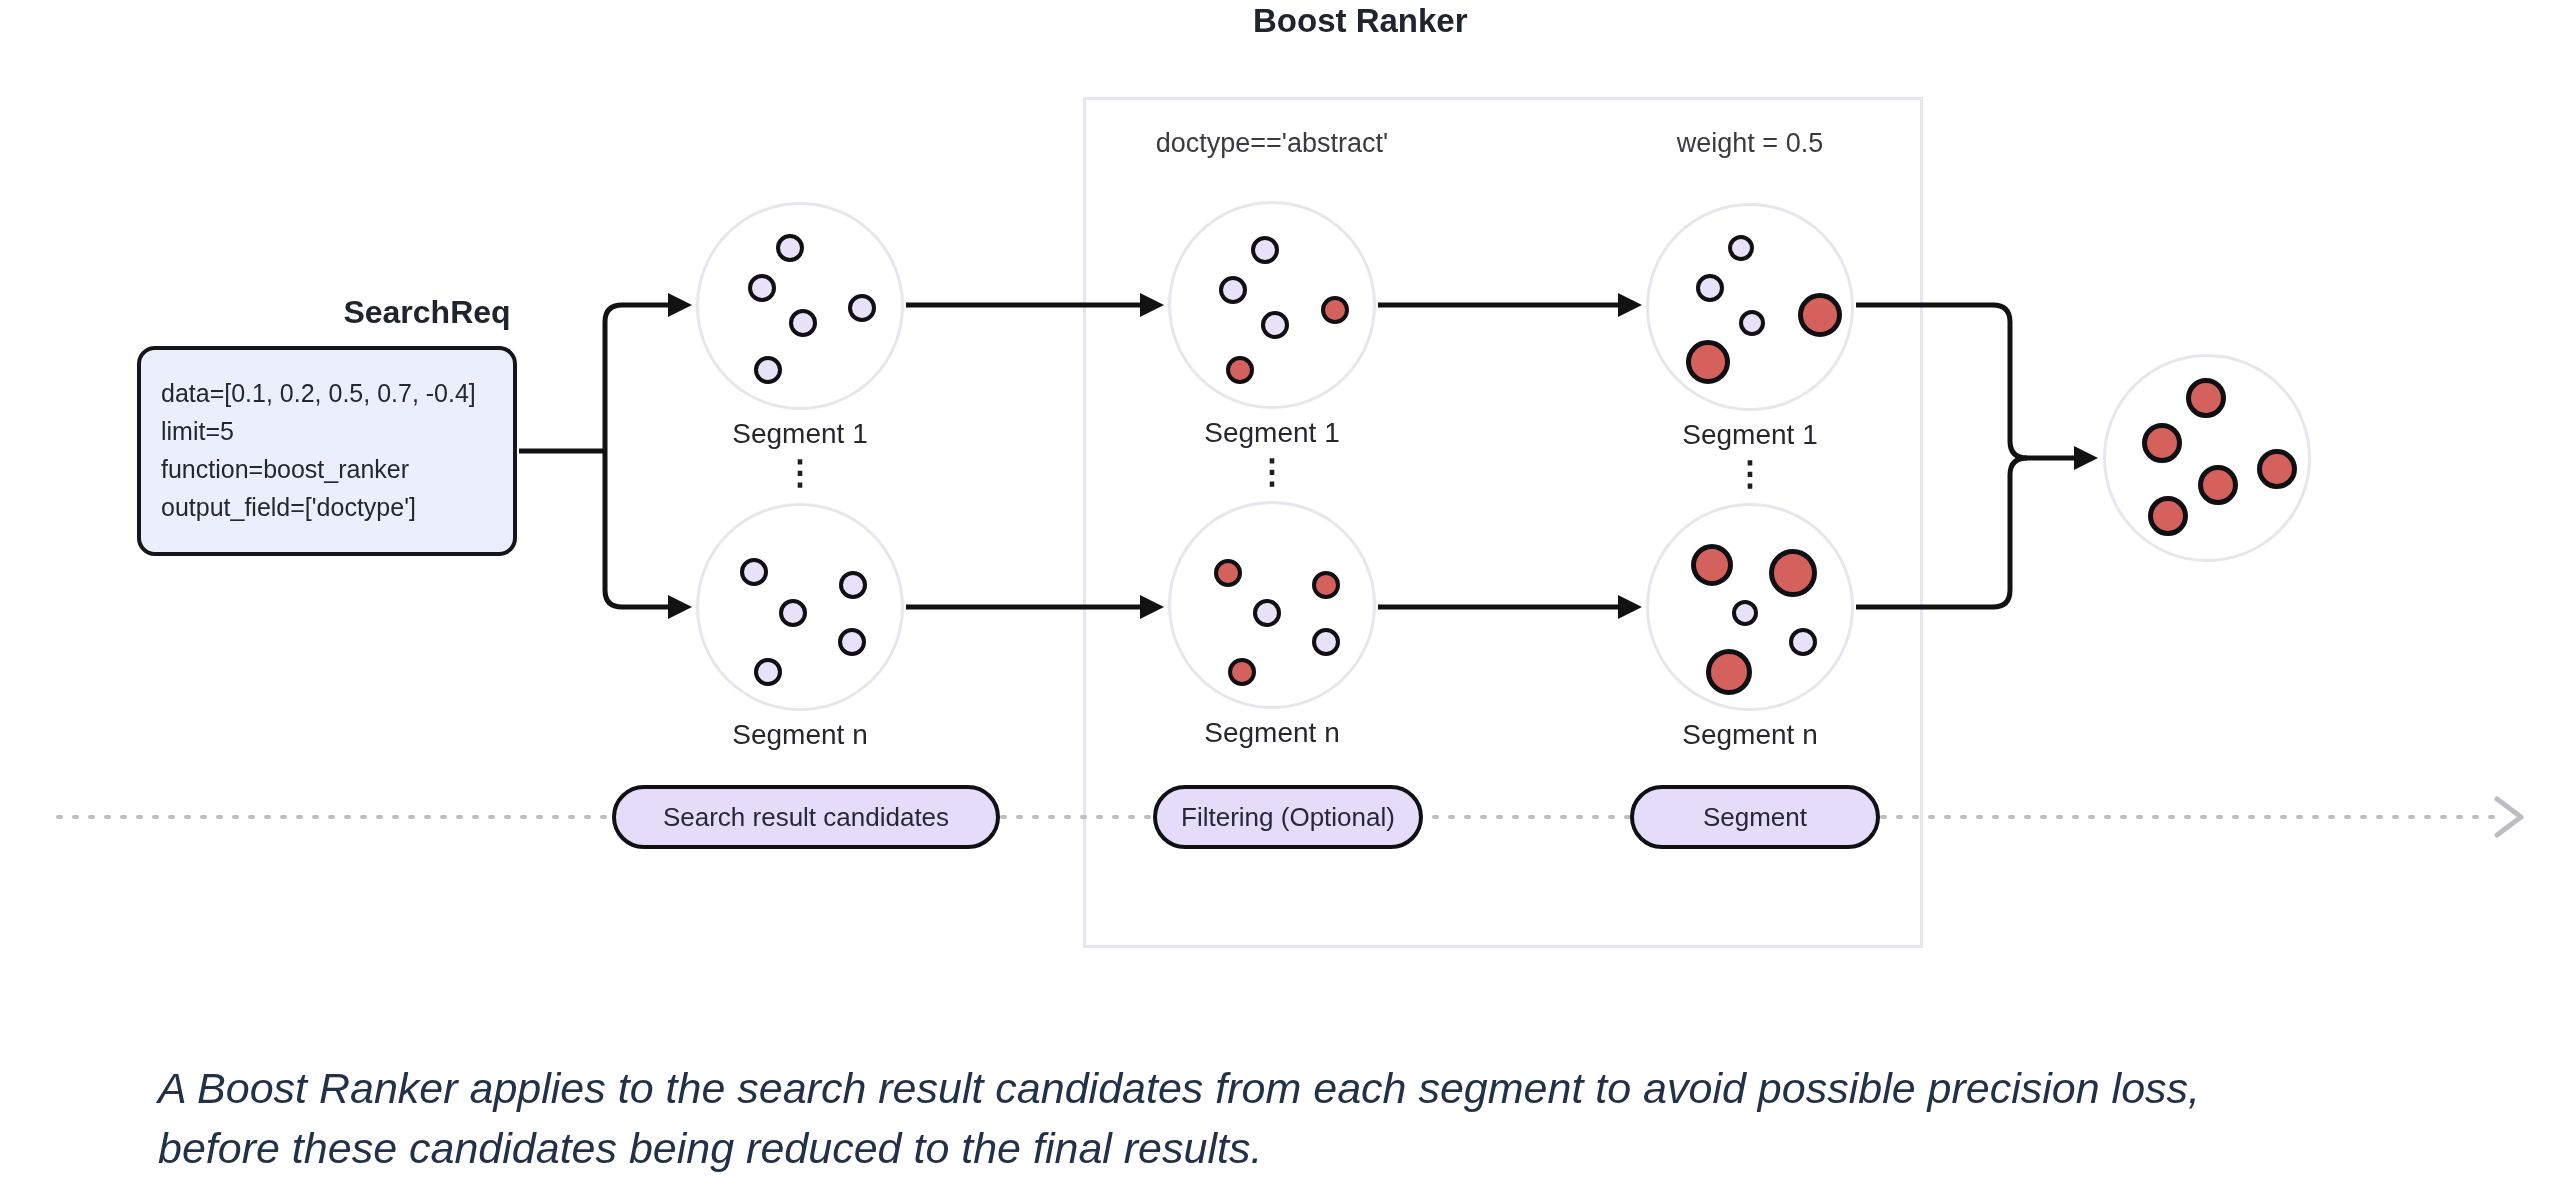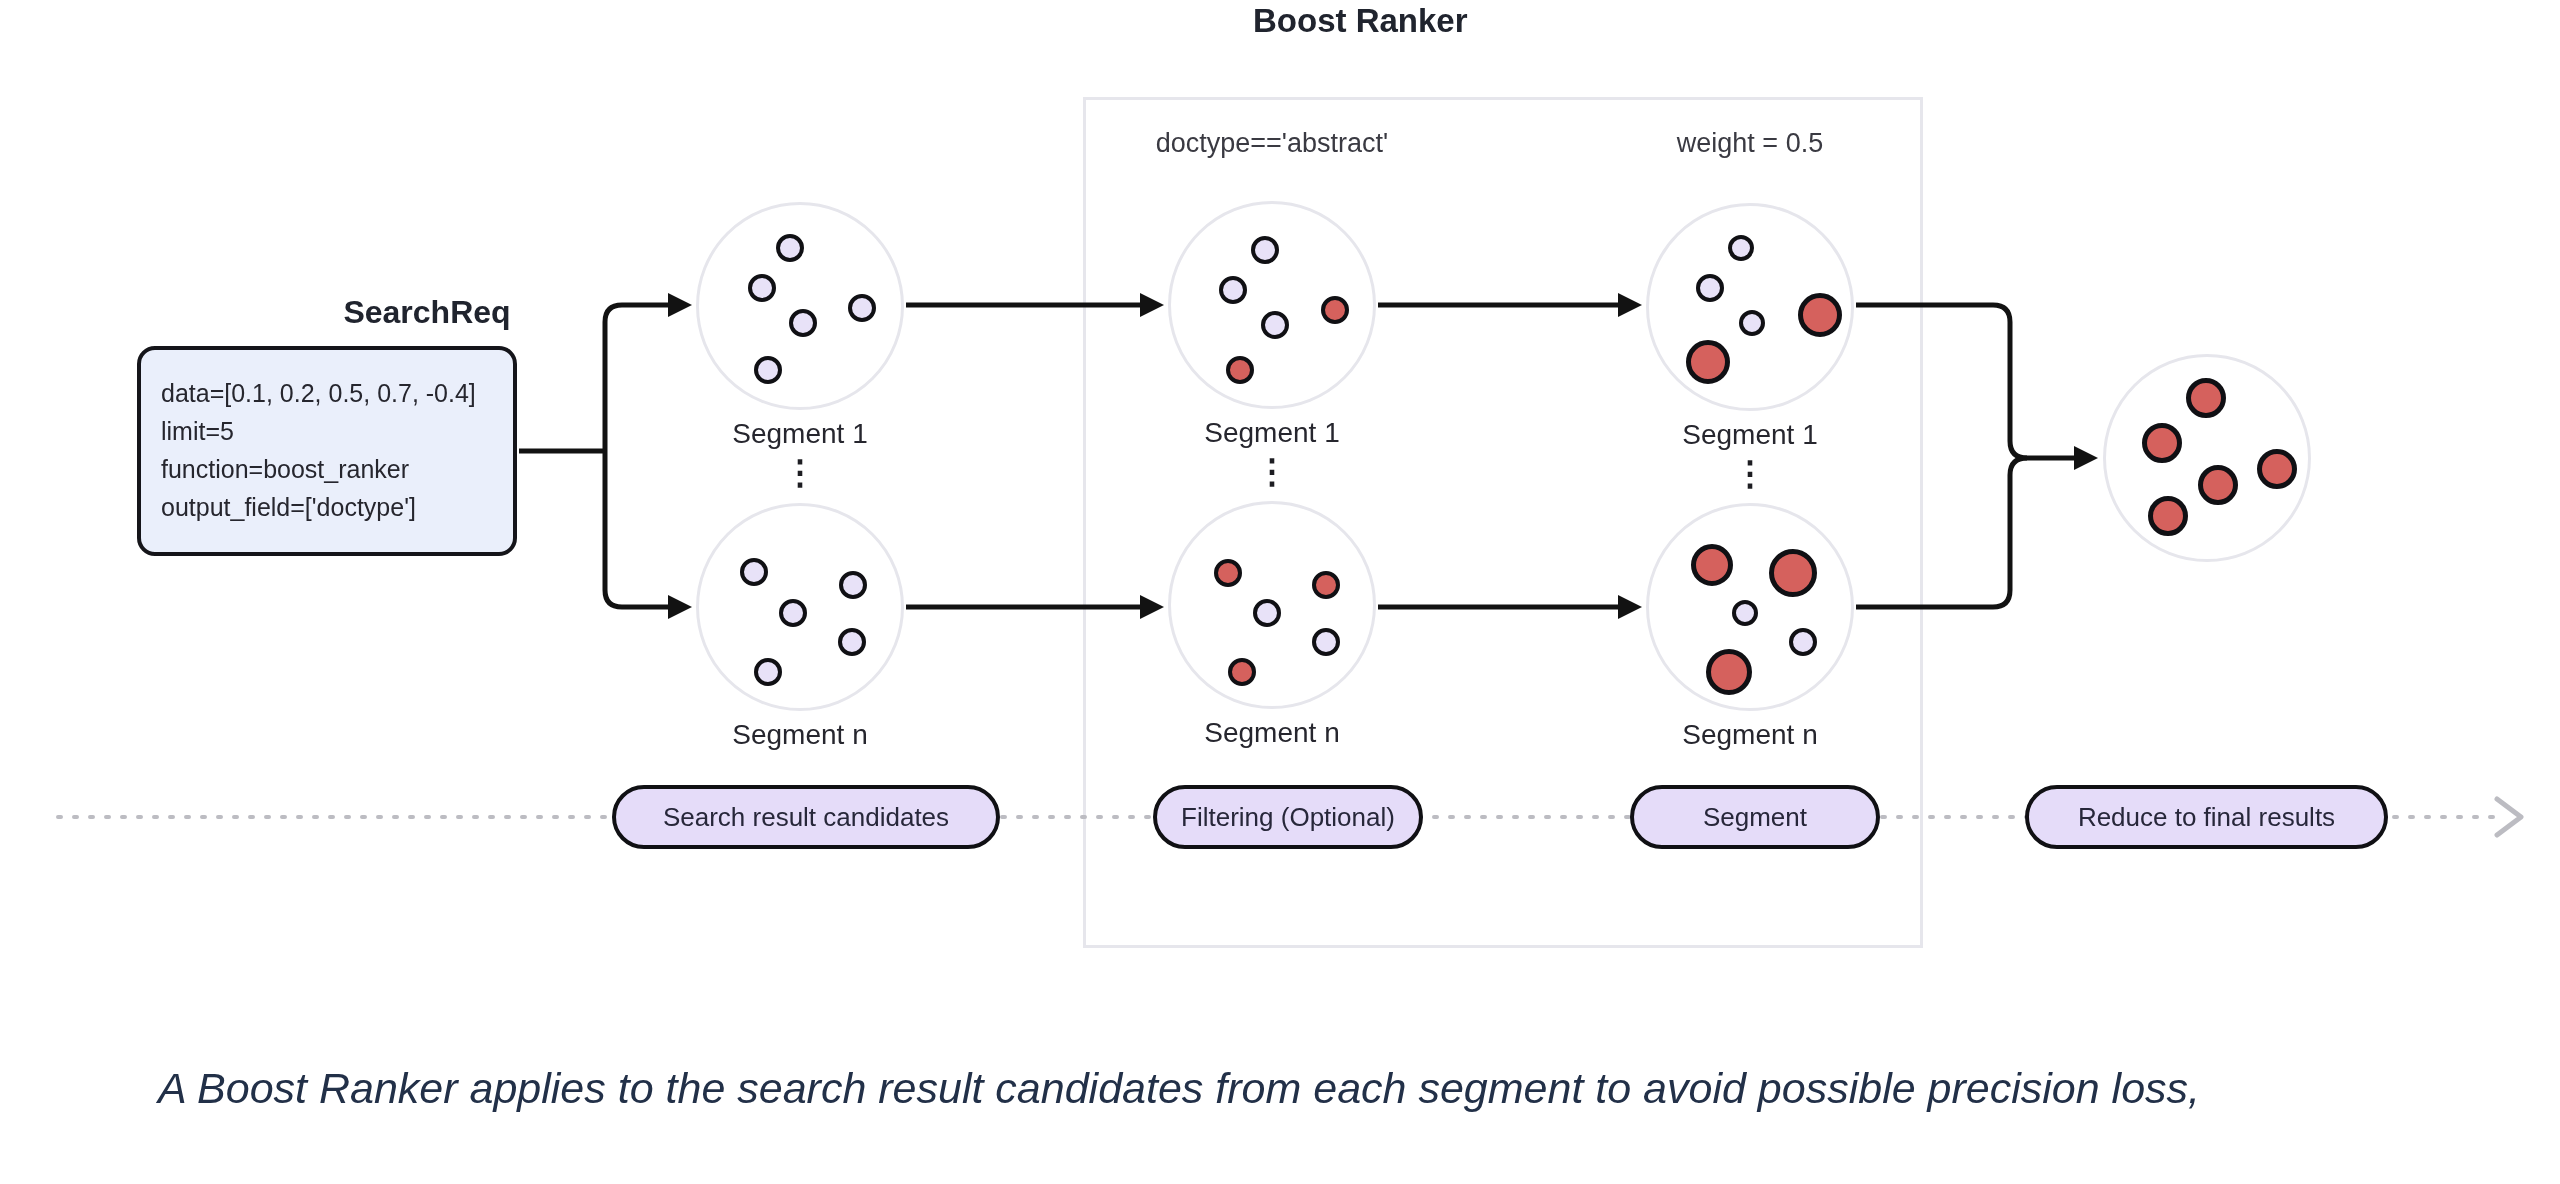"Reduce to final results" div.pill { html: <div>Reduce to final results</div> -> none }
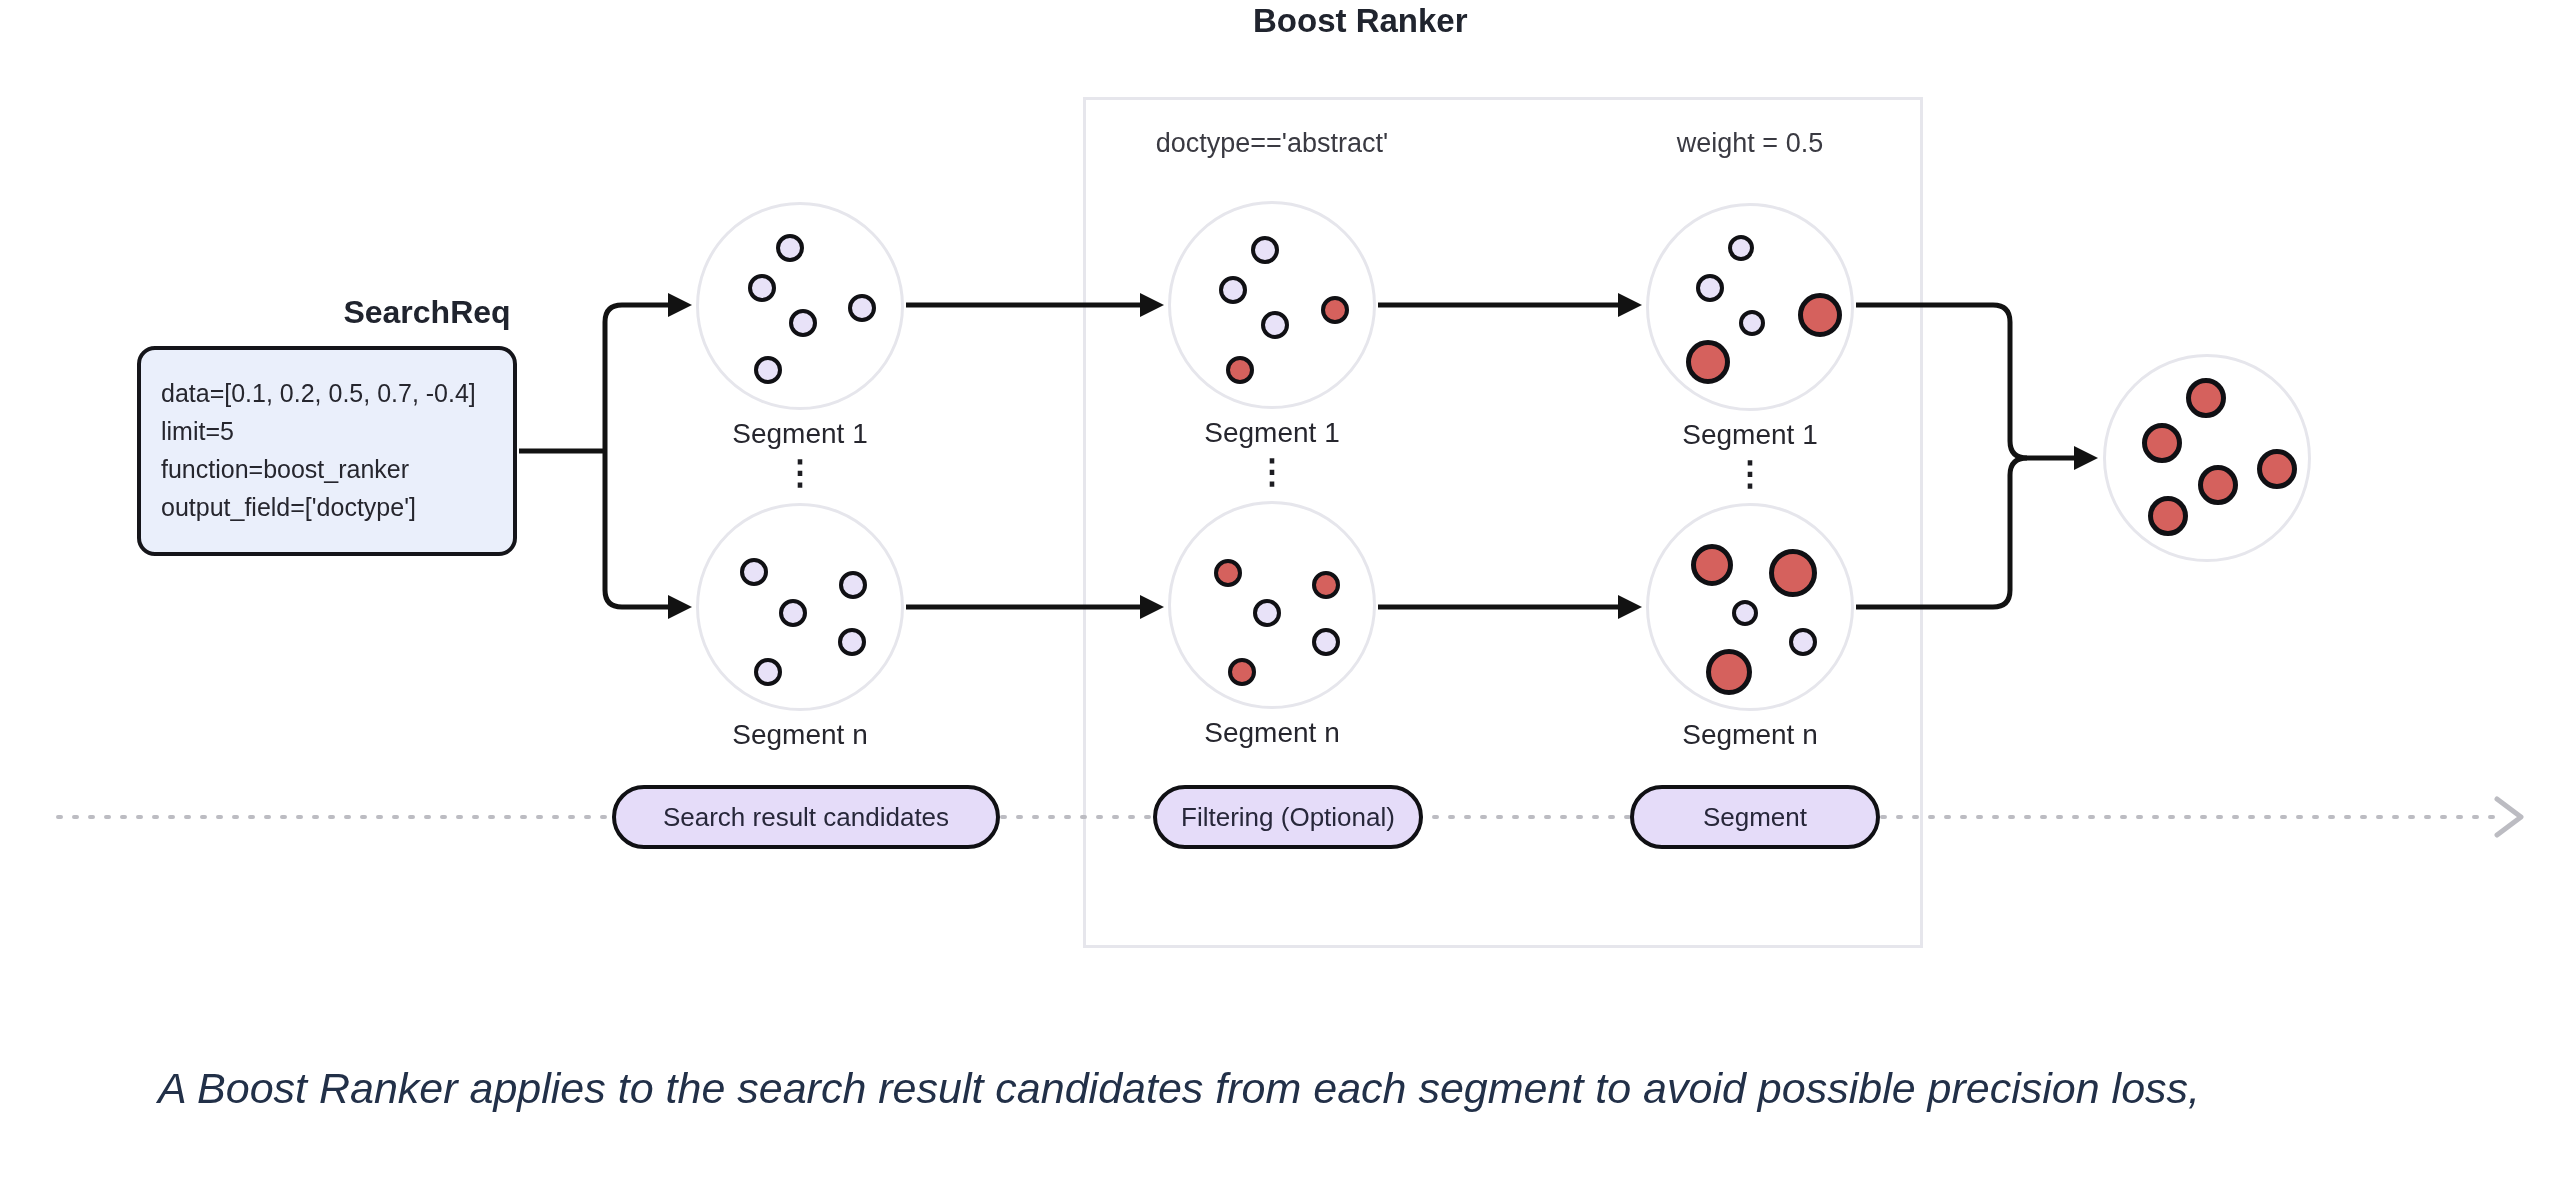"before these candidates being reduced" div.caption-line { html: none -> <div>before these candidates being reduced to the final results.</div> }
